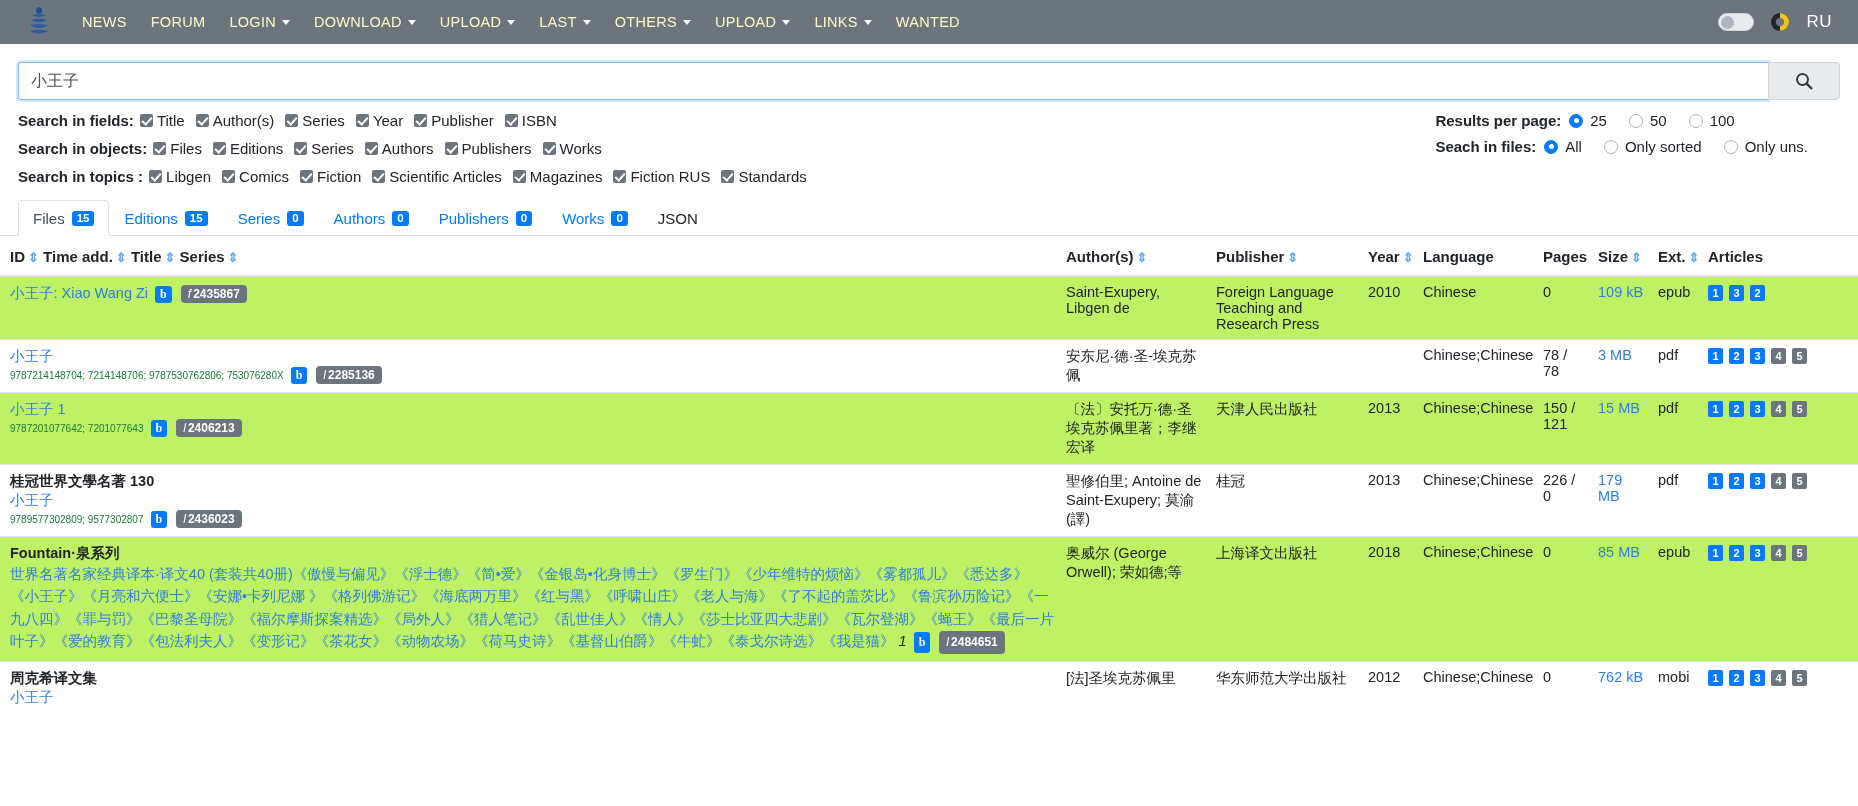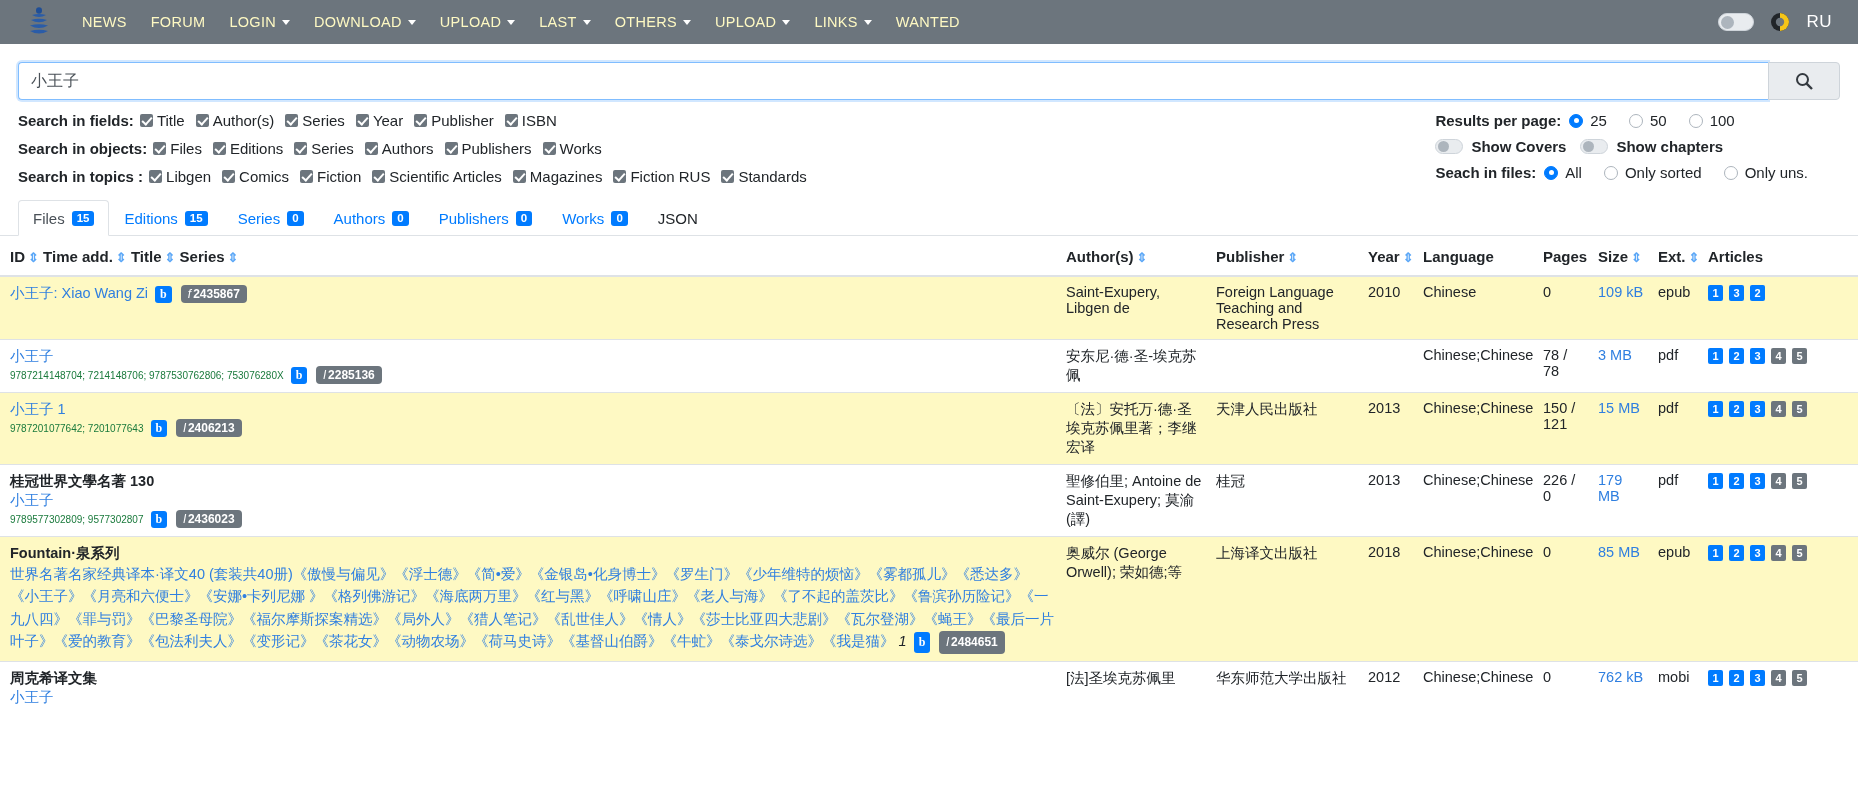"Show Covers" div.rrow { html: <div> <i></i> <span>Show Covers</span> <i></i> <span>Show chapters</span> </div> -> none }
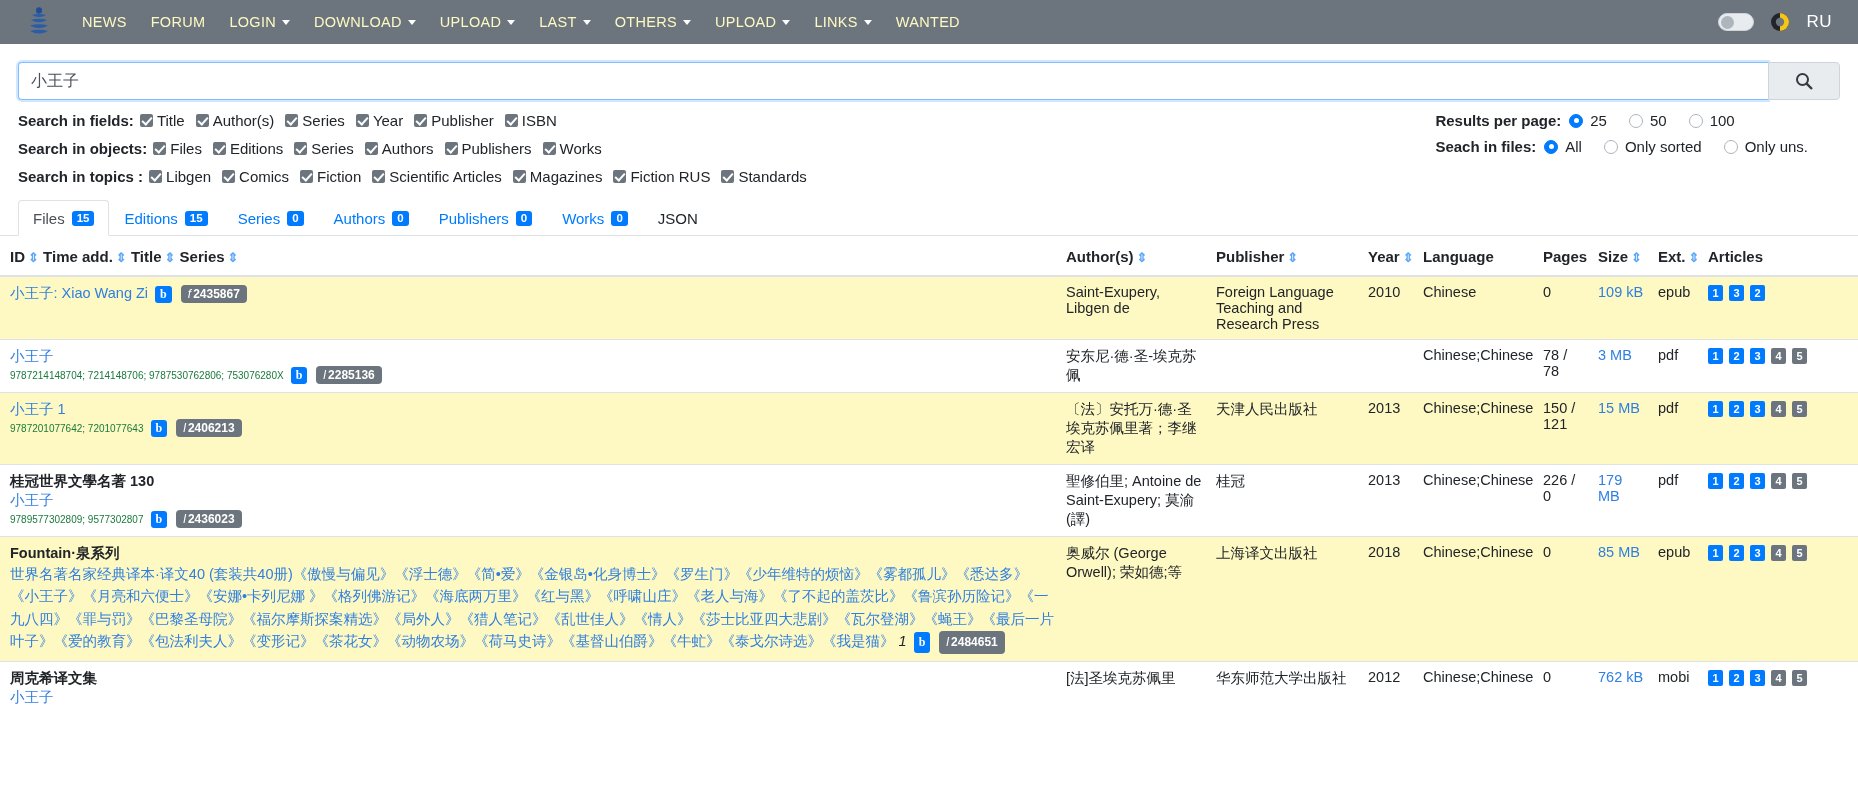"小王子: Xiao Wang Zi b" tr.alt td { background: #fef9c3 -> #bef264 }
